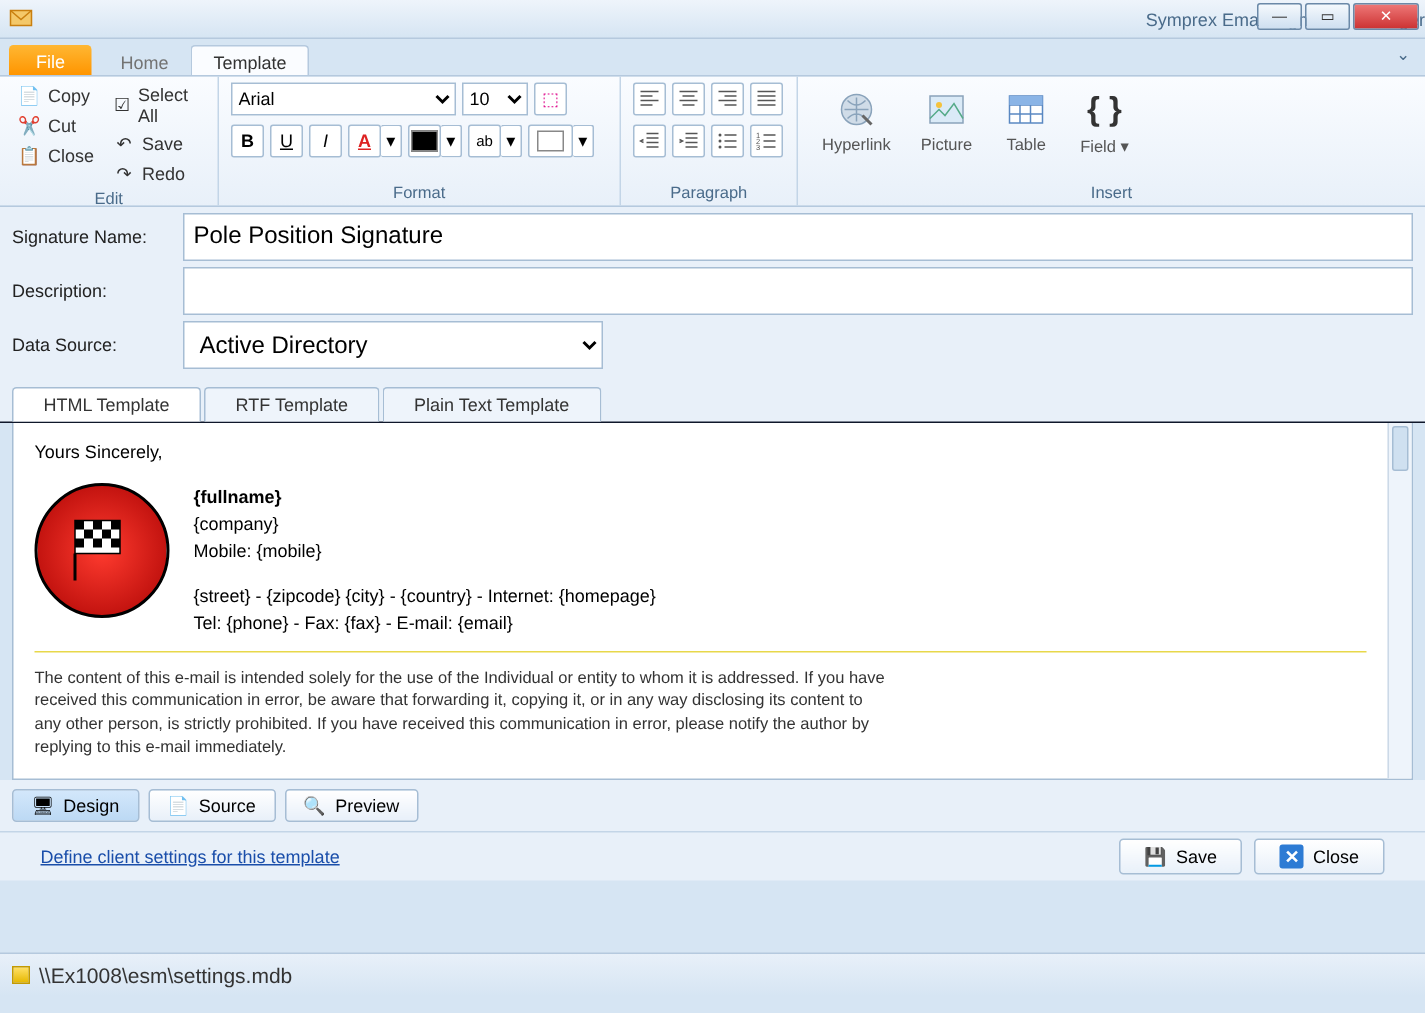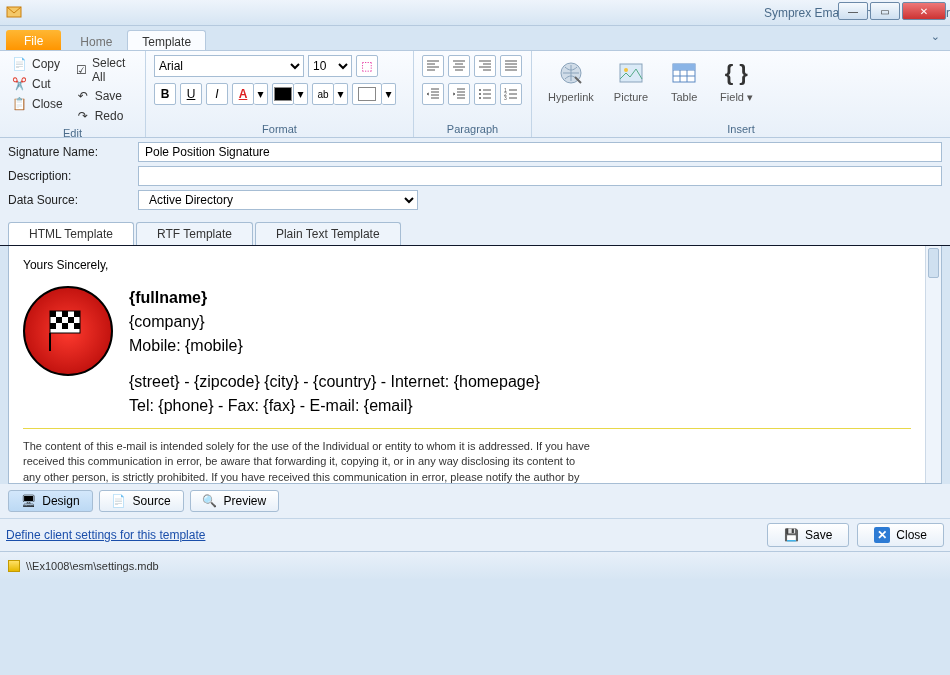"Signature Name:" .form-row { gap: 20px -> 4px }
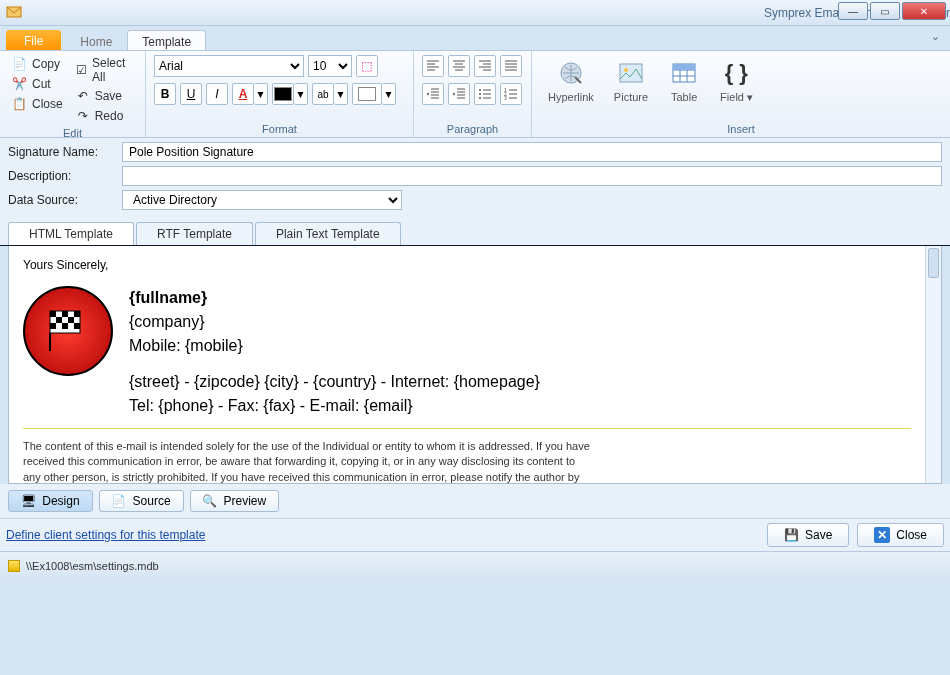"Pole Position Signature" .form-row input, .form-row select { font-size: 12px -> 16px; height: 20px -> 32px }
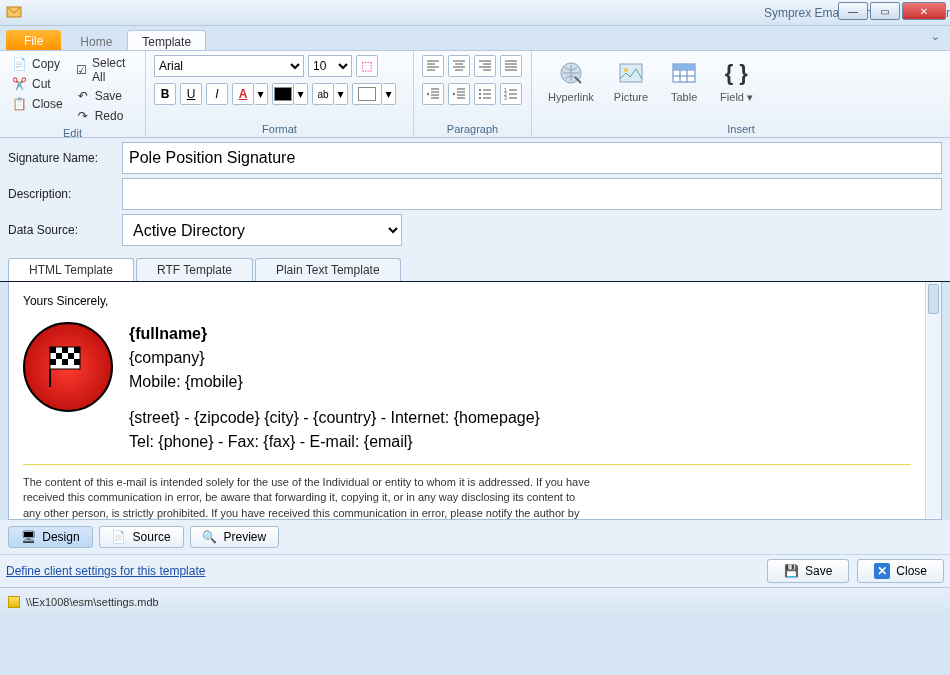"{fullname}" .sig-text { font-size: 16px -> 12px }
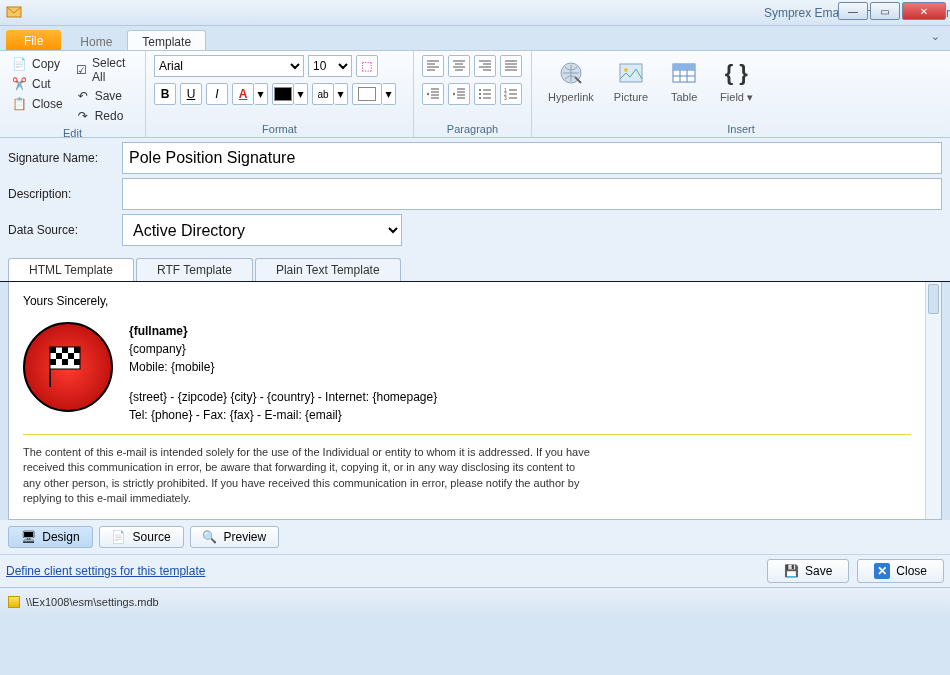"Define client settings for this" .bottom-bar { padding: 4px 6px -> 4px 27px }
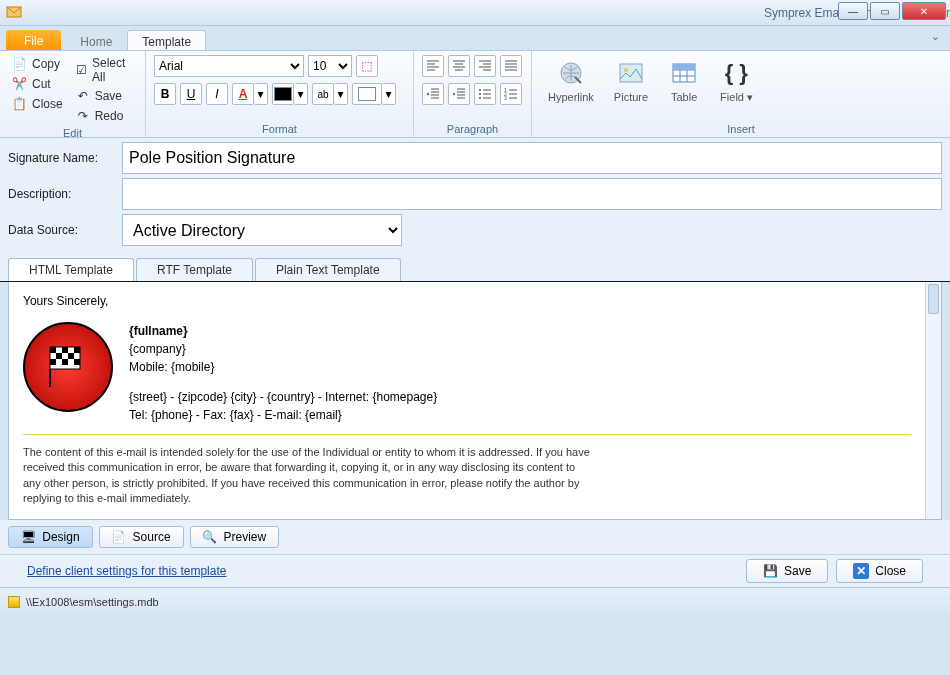"\\Ex1008\esm\settings.mdb" .statusbar { font-size: 11px -> 14px; margin-top: none -> 48px }
